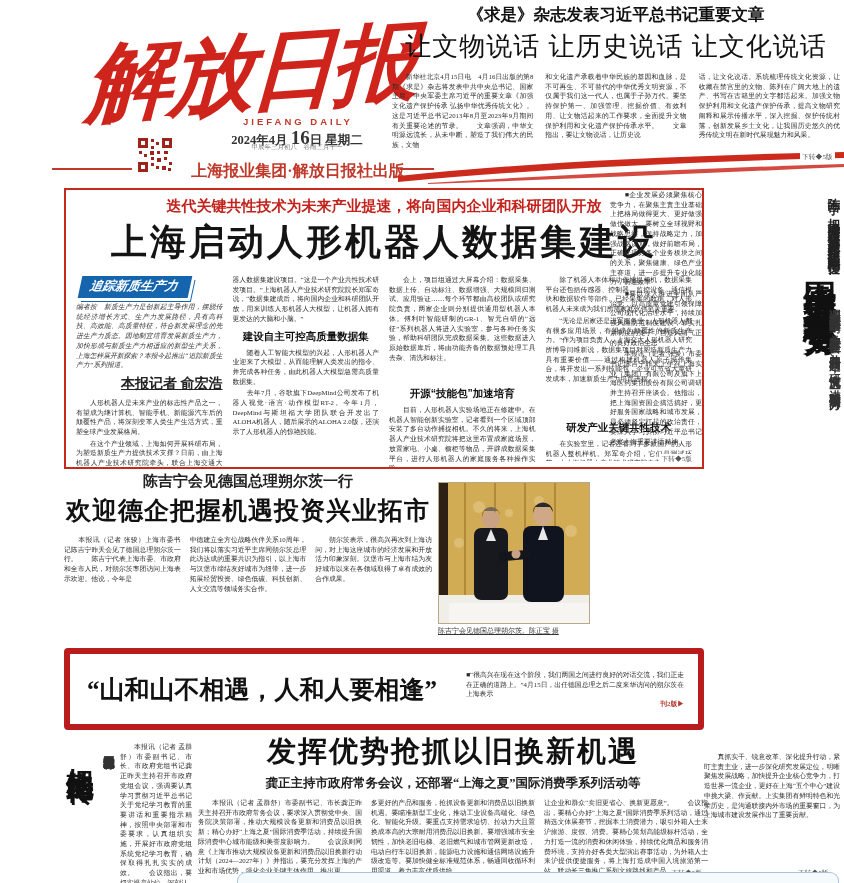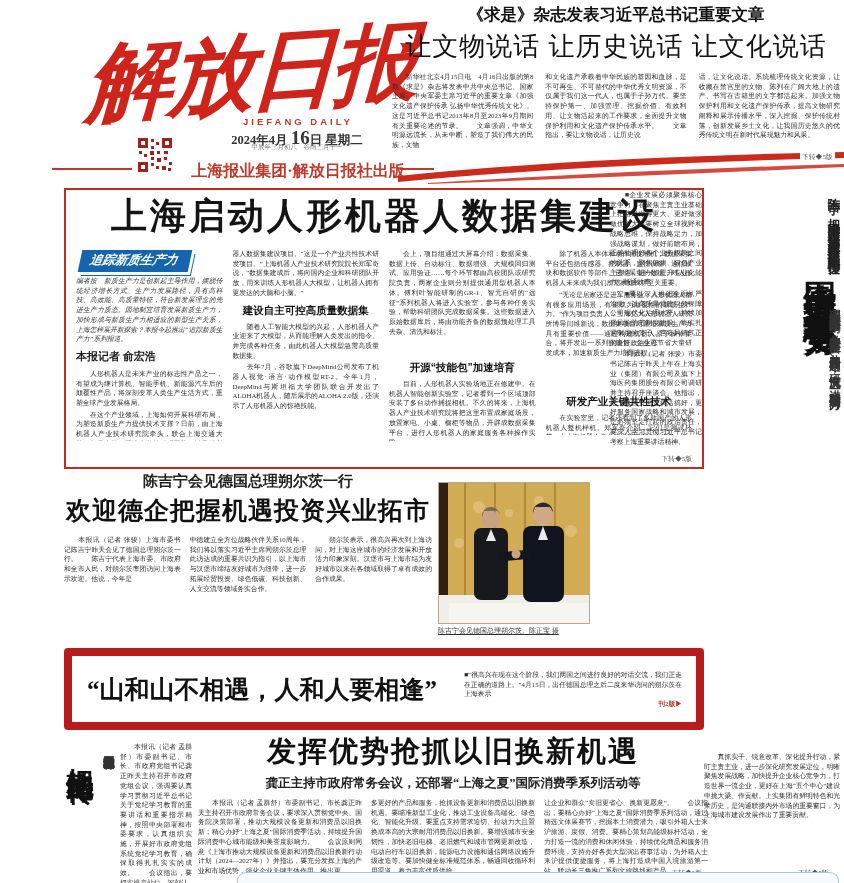"迭代关键共性技术为未来产业提速，将向国内企业和科研团队开放" div.lead-kicker { html: none -> <div>迭代关键共性技术为未来产业提速，将向国内企业和科研团队开放</div> }
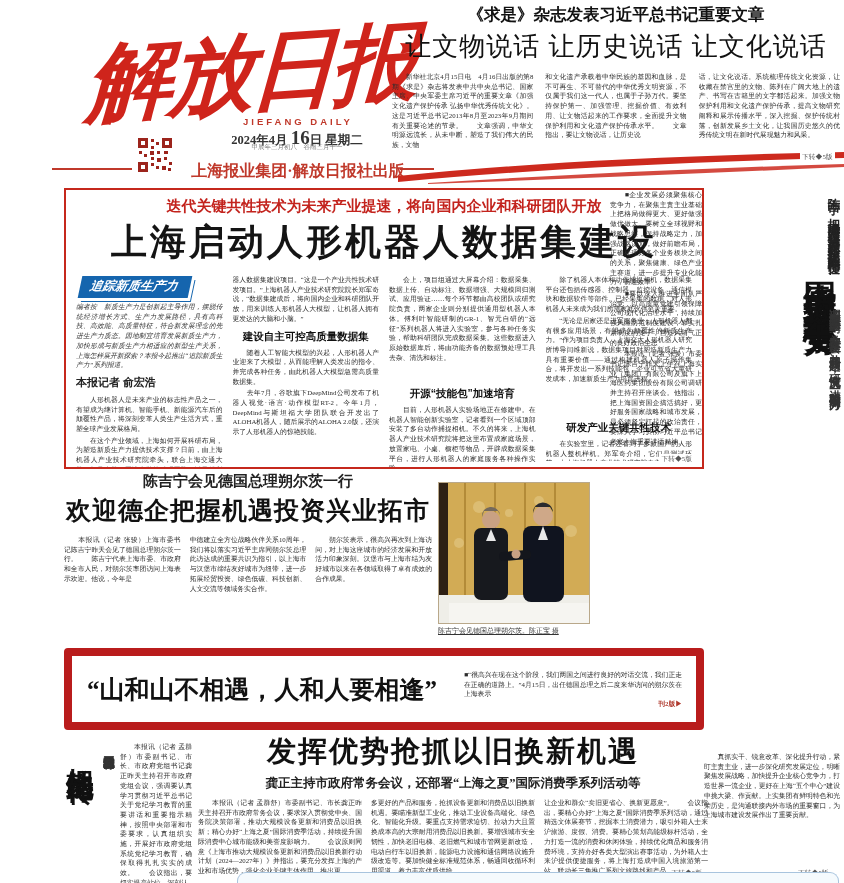"本报记者 俞宏浩" .byline { font-size: 11px -> 14px; text-align: left -> right; text-decoration: none -> underline }
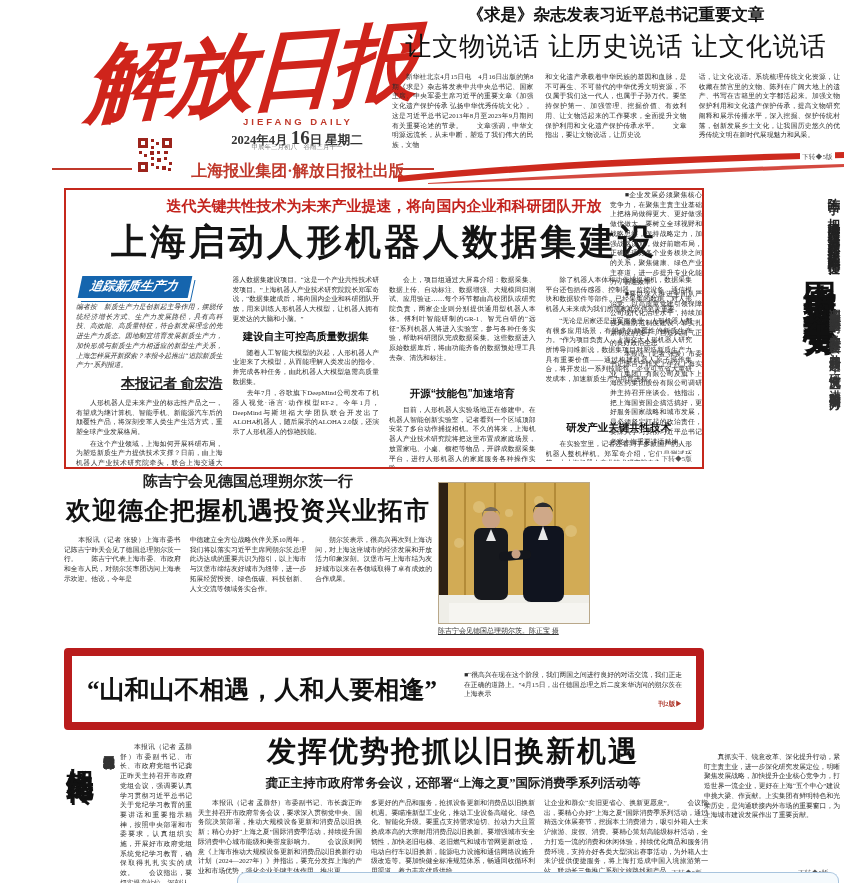"“山和山不相遇，人和人要相逢”" .q-box { border: 8px solid #b91c1c -> 6px solid #b91c1c }
